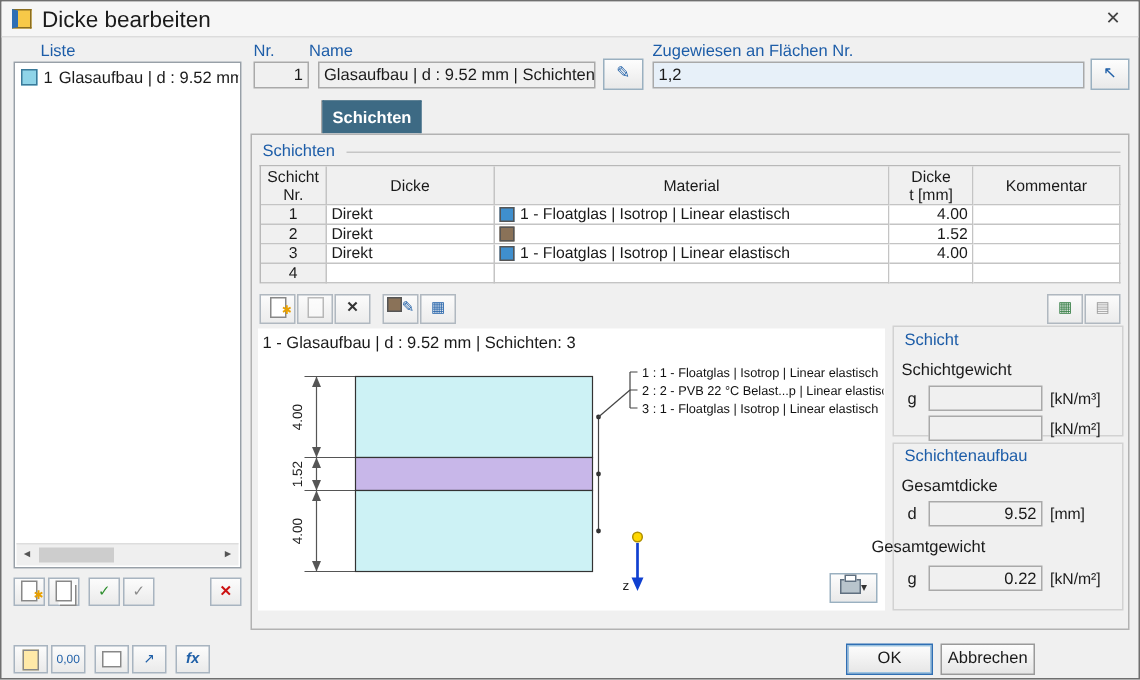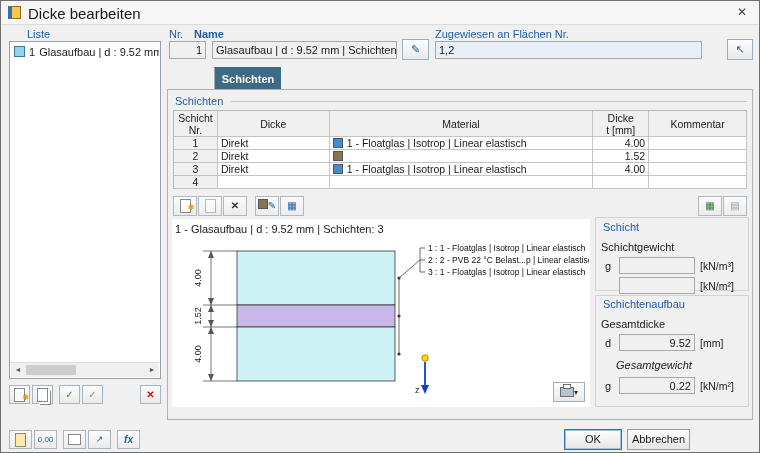"Name" span.abs { font-weight: bold -> none; left: 193px -> 205px }
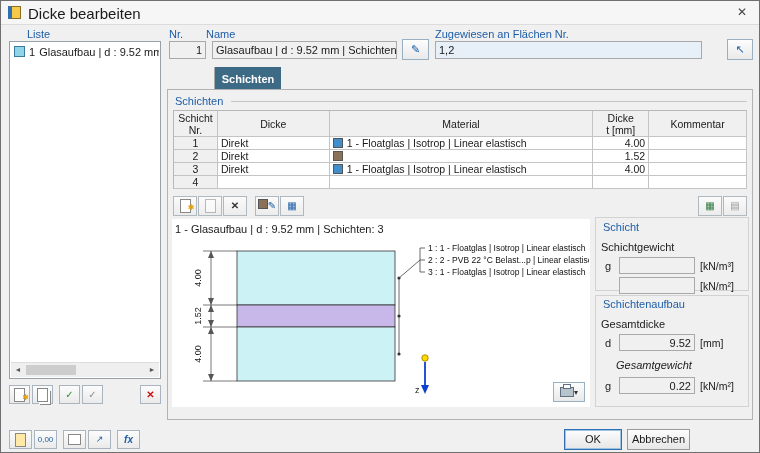"1,2" div.field { width: 267px -> 288px }
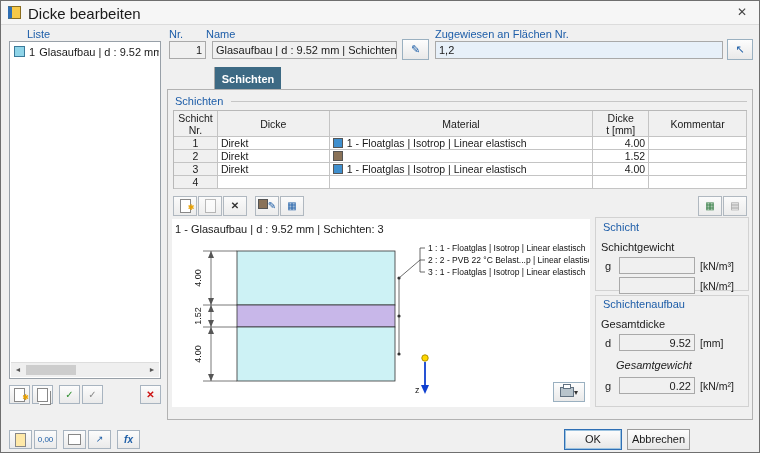"Gesamtgewicht" span.abs { font-style: italic -> none; left: 615px -> 580px }
